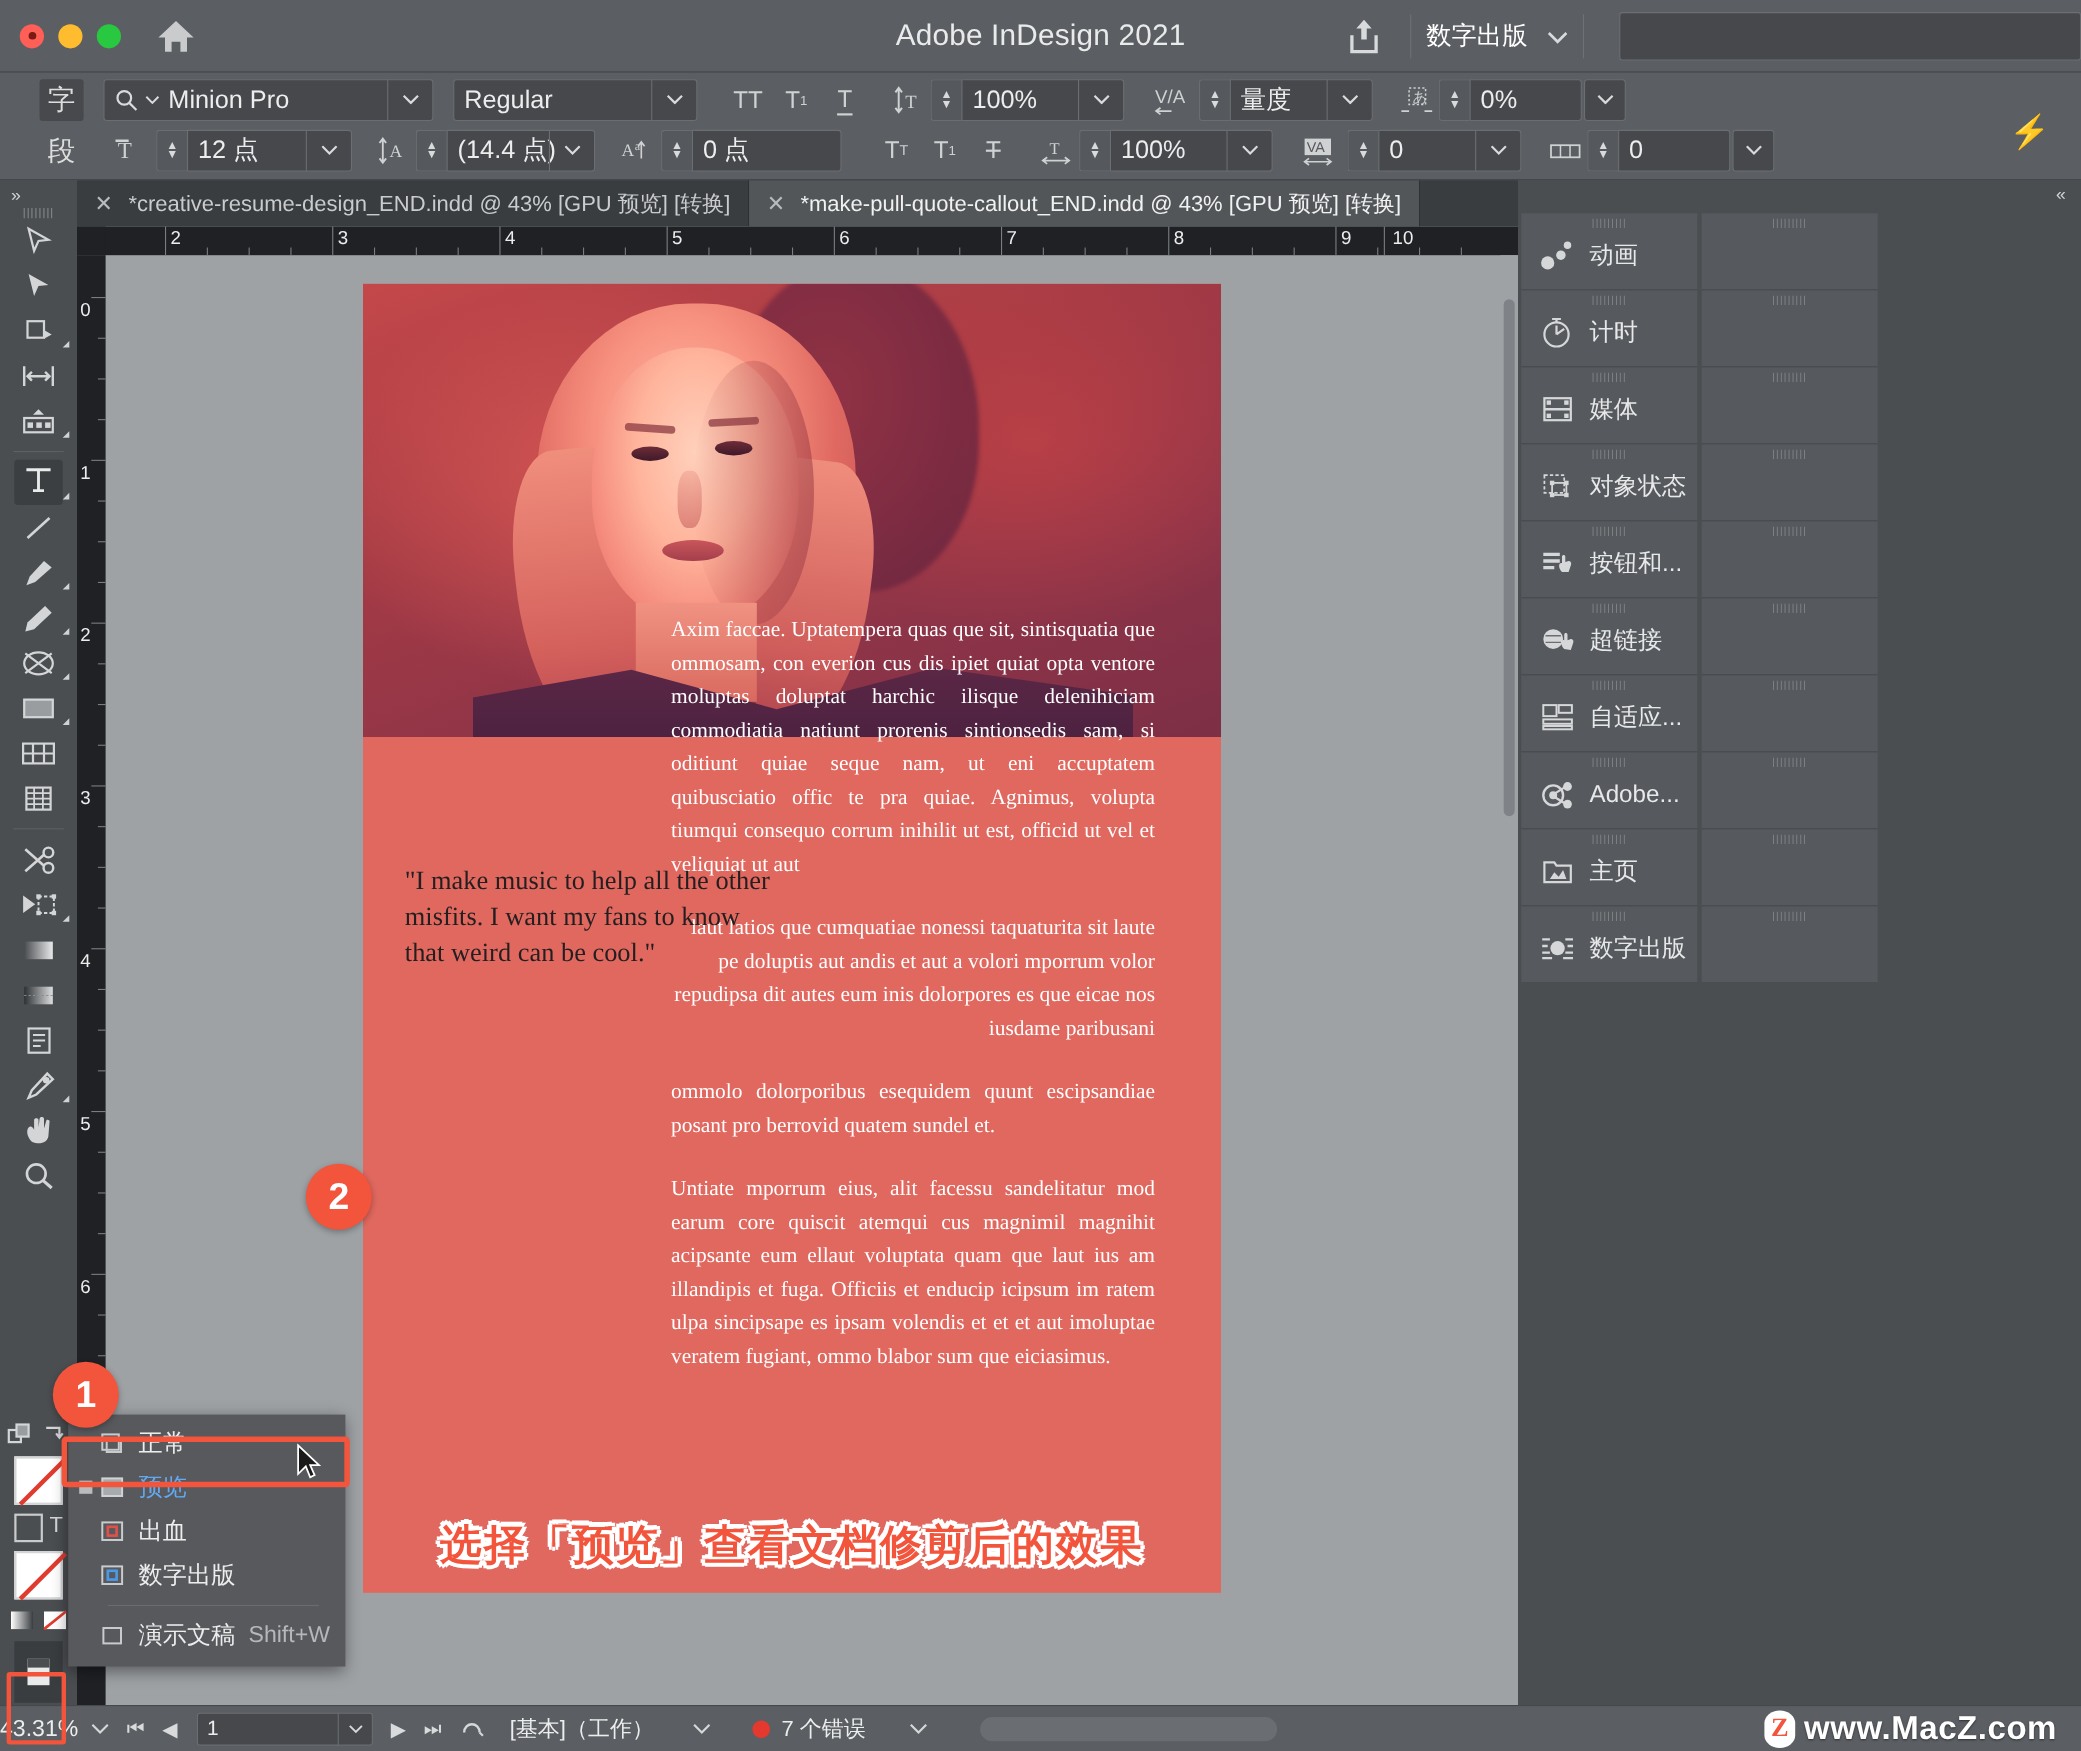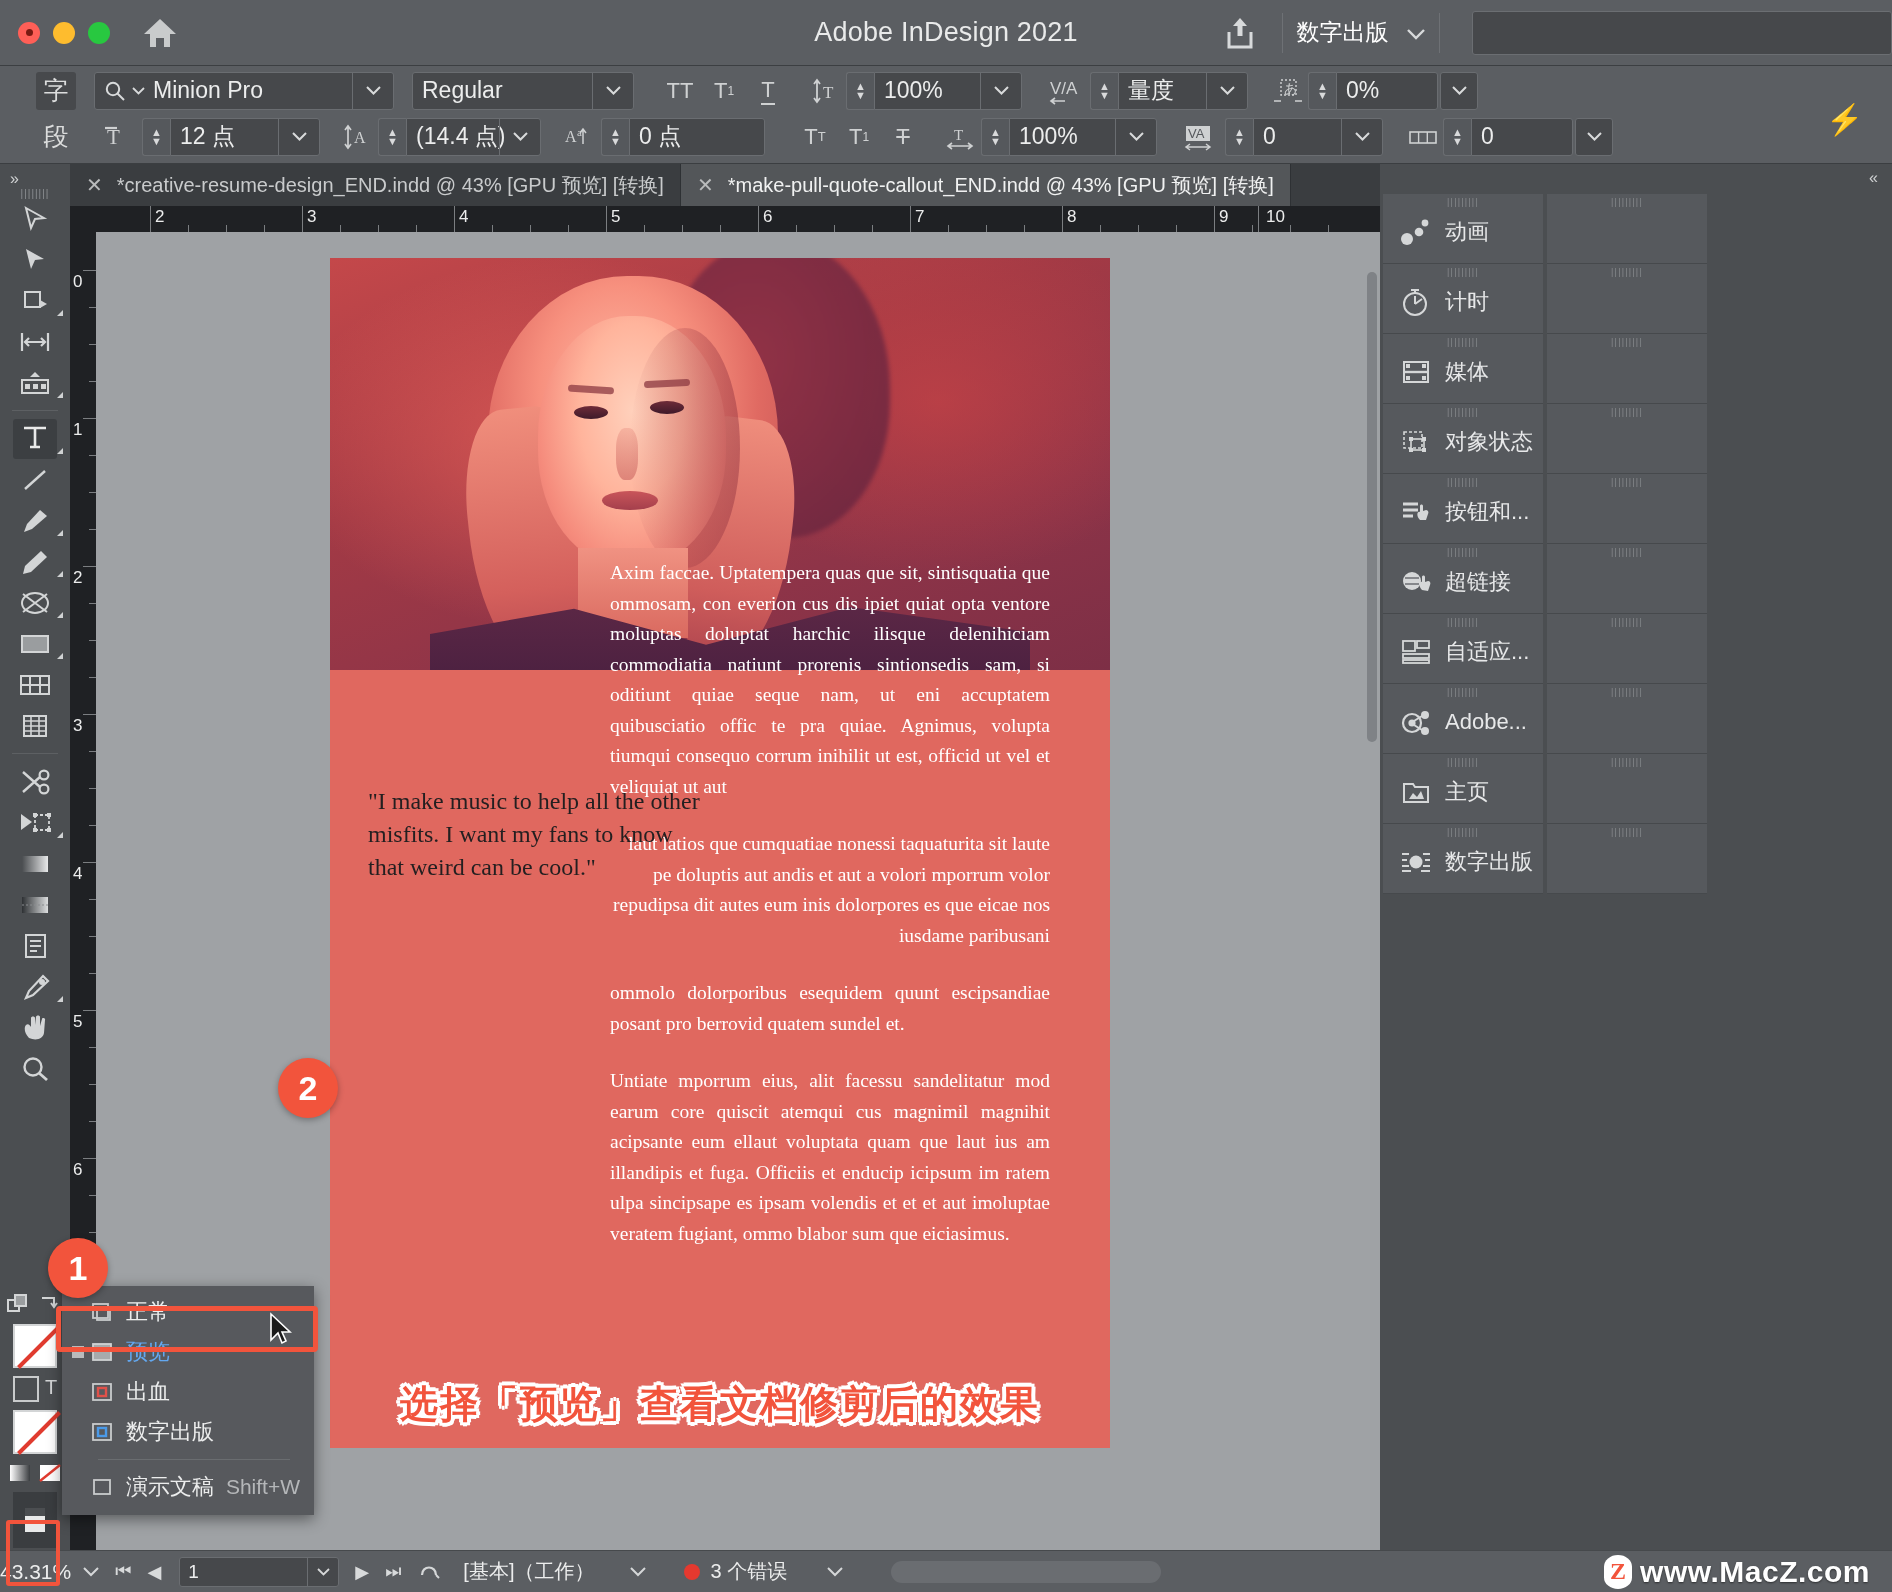"3 个错误" div.errlbl { text: 3 -> 7 }
